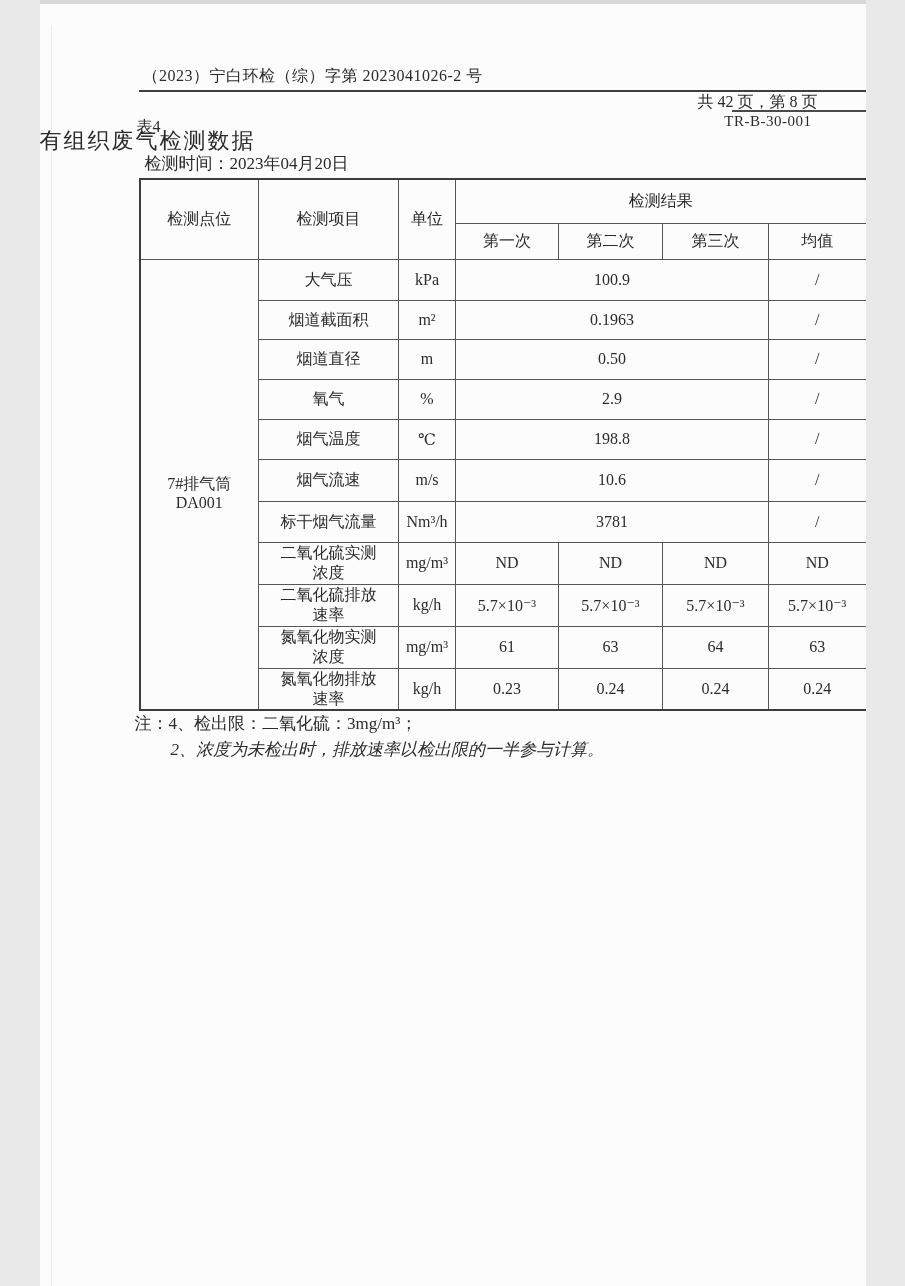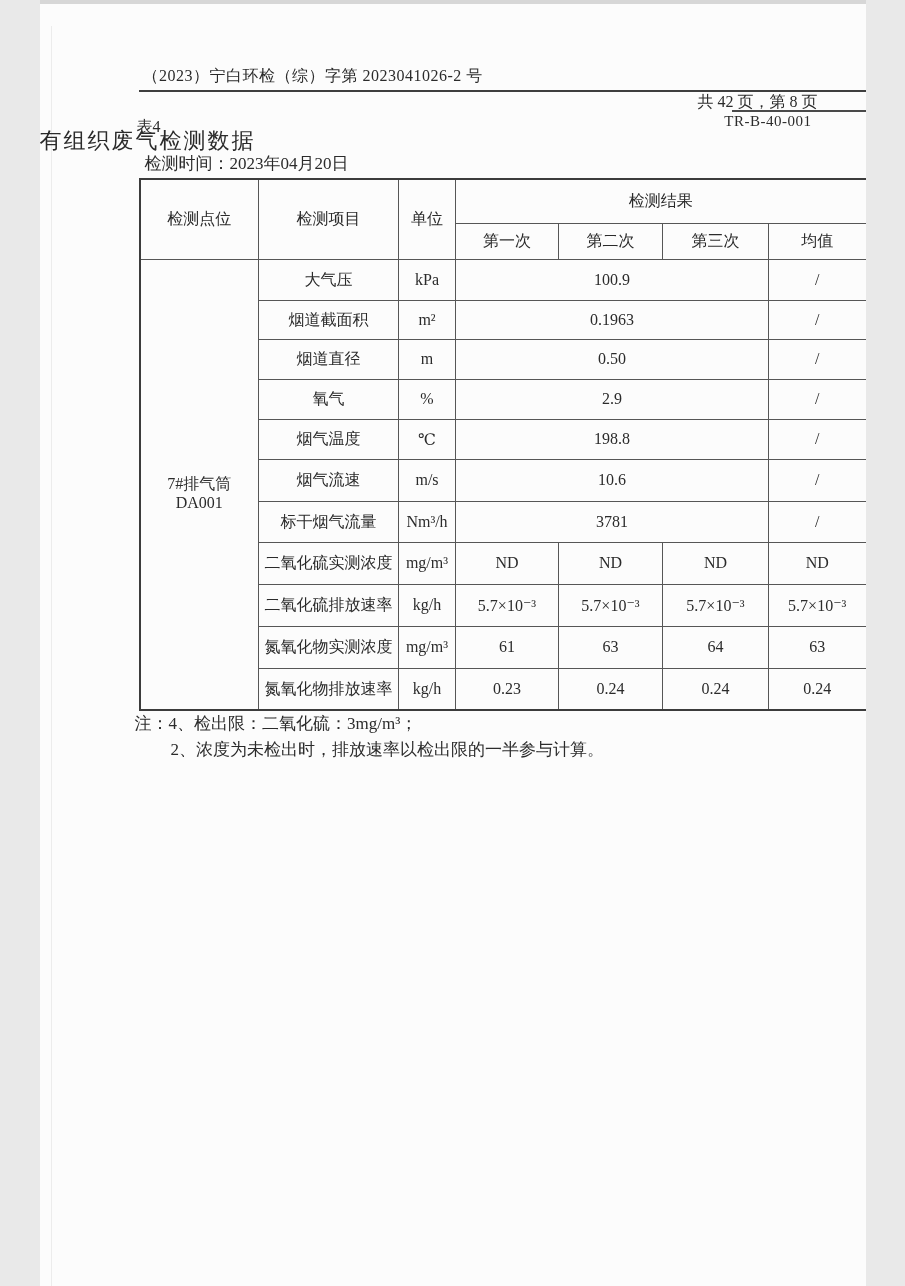"TR-B-40-001" div.form-code { text: TR-B-40-001 -> TR-B-30-001 }
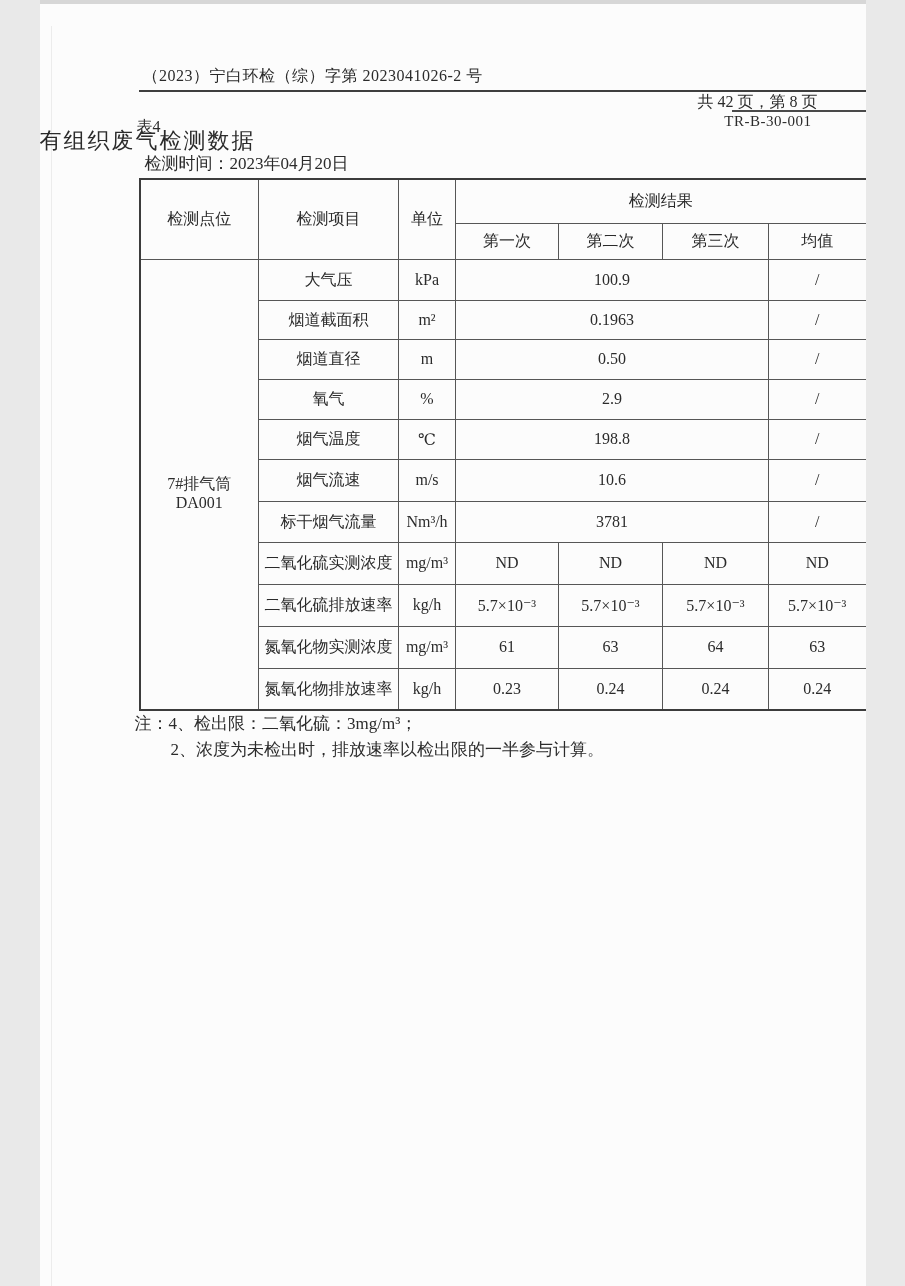"大气压" td.cell-item { padding: 0 0 -> 0 16px }
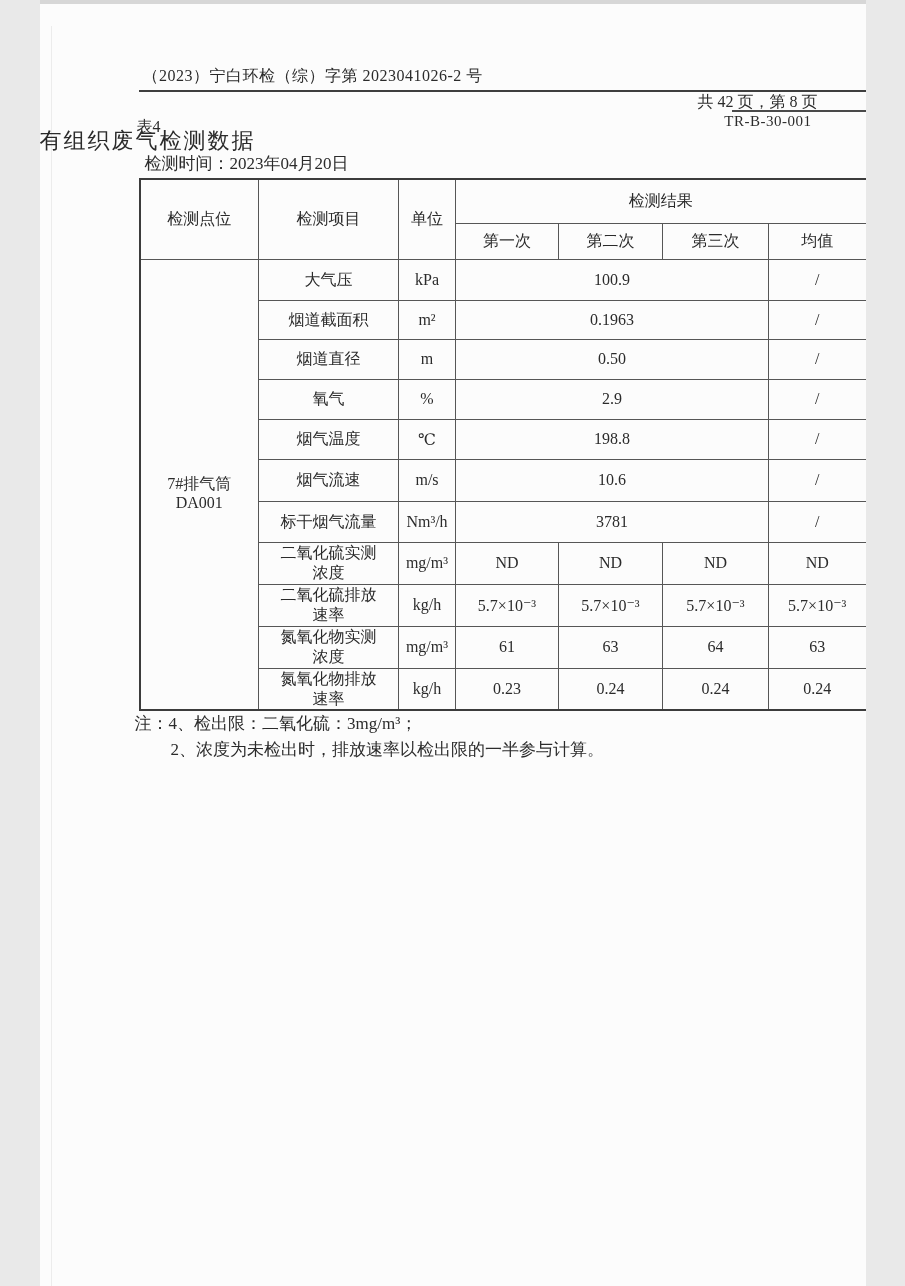"2、浓度为未检出时，排放速率以检出限的一半参与计算。" .note2 { font-style: none -> italic }
